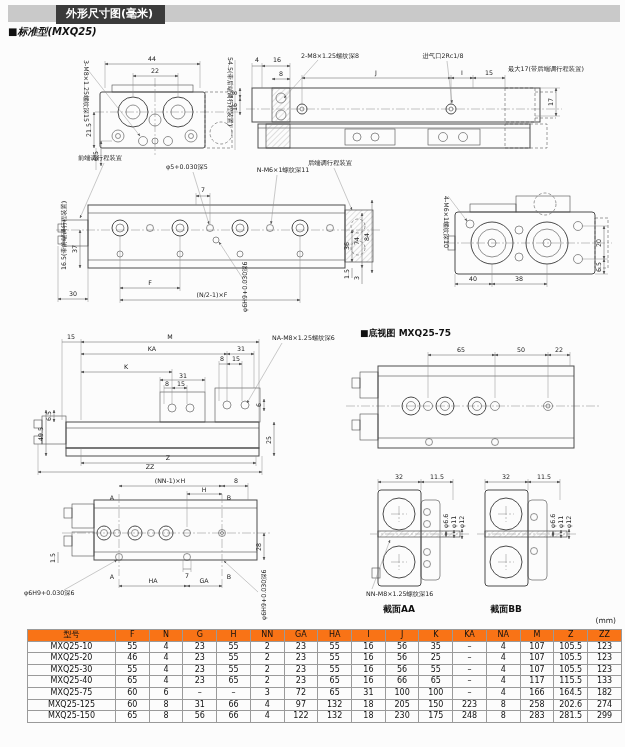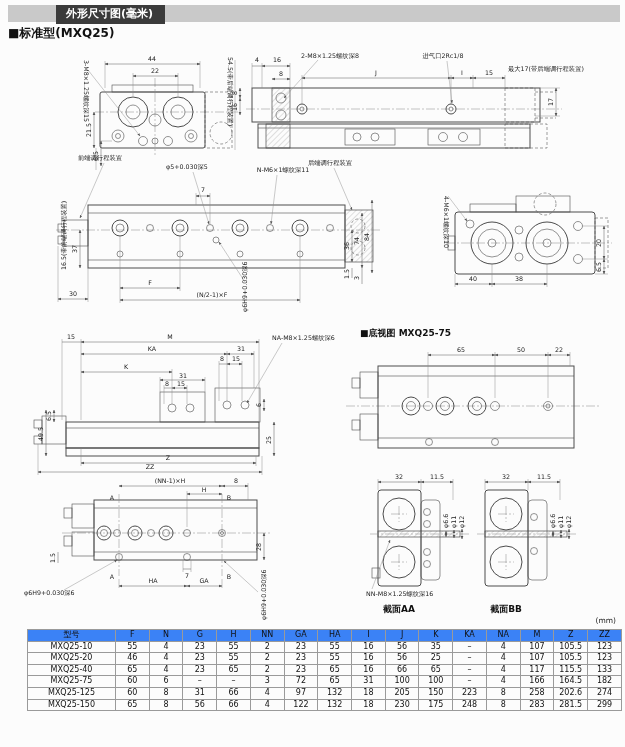"■标准型(MXQ25)" .subtitle { font-size: 12px -> 10px; font-style: none -> italic }
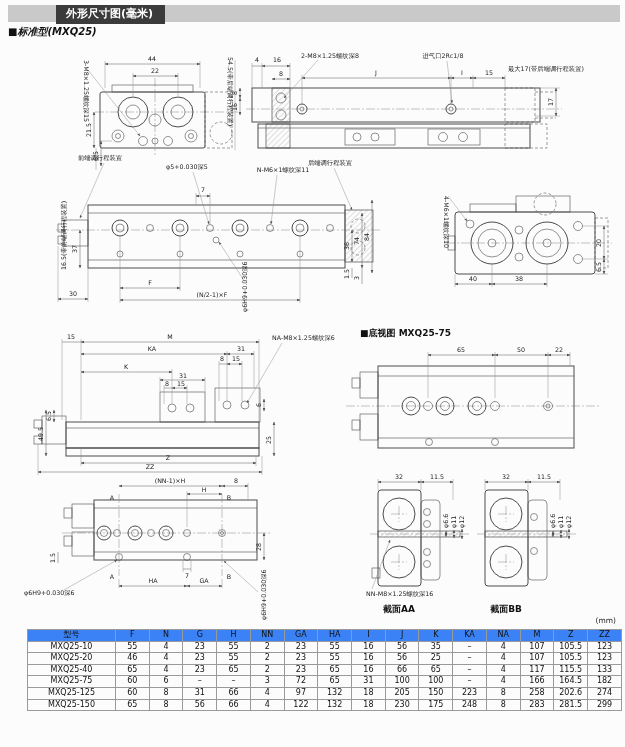"型号" table.dims th { background: #3b82f6 -> #f97316 }
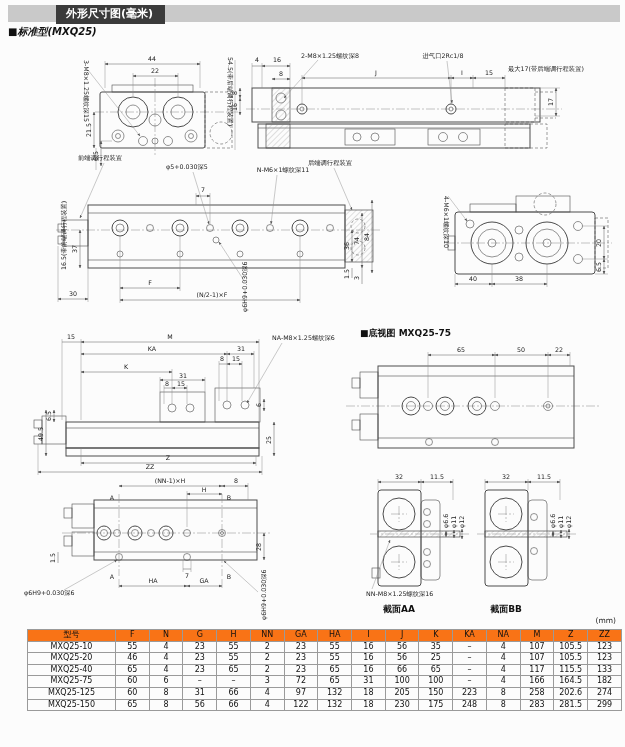"MXQ25-30" tr { html: none -> <tr> <td>MXQ25-30</td> <td>55</td> <td>4</td> <td>23</td> <td>55</td> <td>2</td> <td>23</td> <td>55</td> <td>16</td> <td>56</td> <td>55</td> <td>–</td> <td>4</td> <td>107</td> <td>105.5</td> <td>123</td> </tr> }
